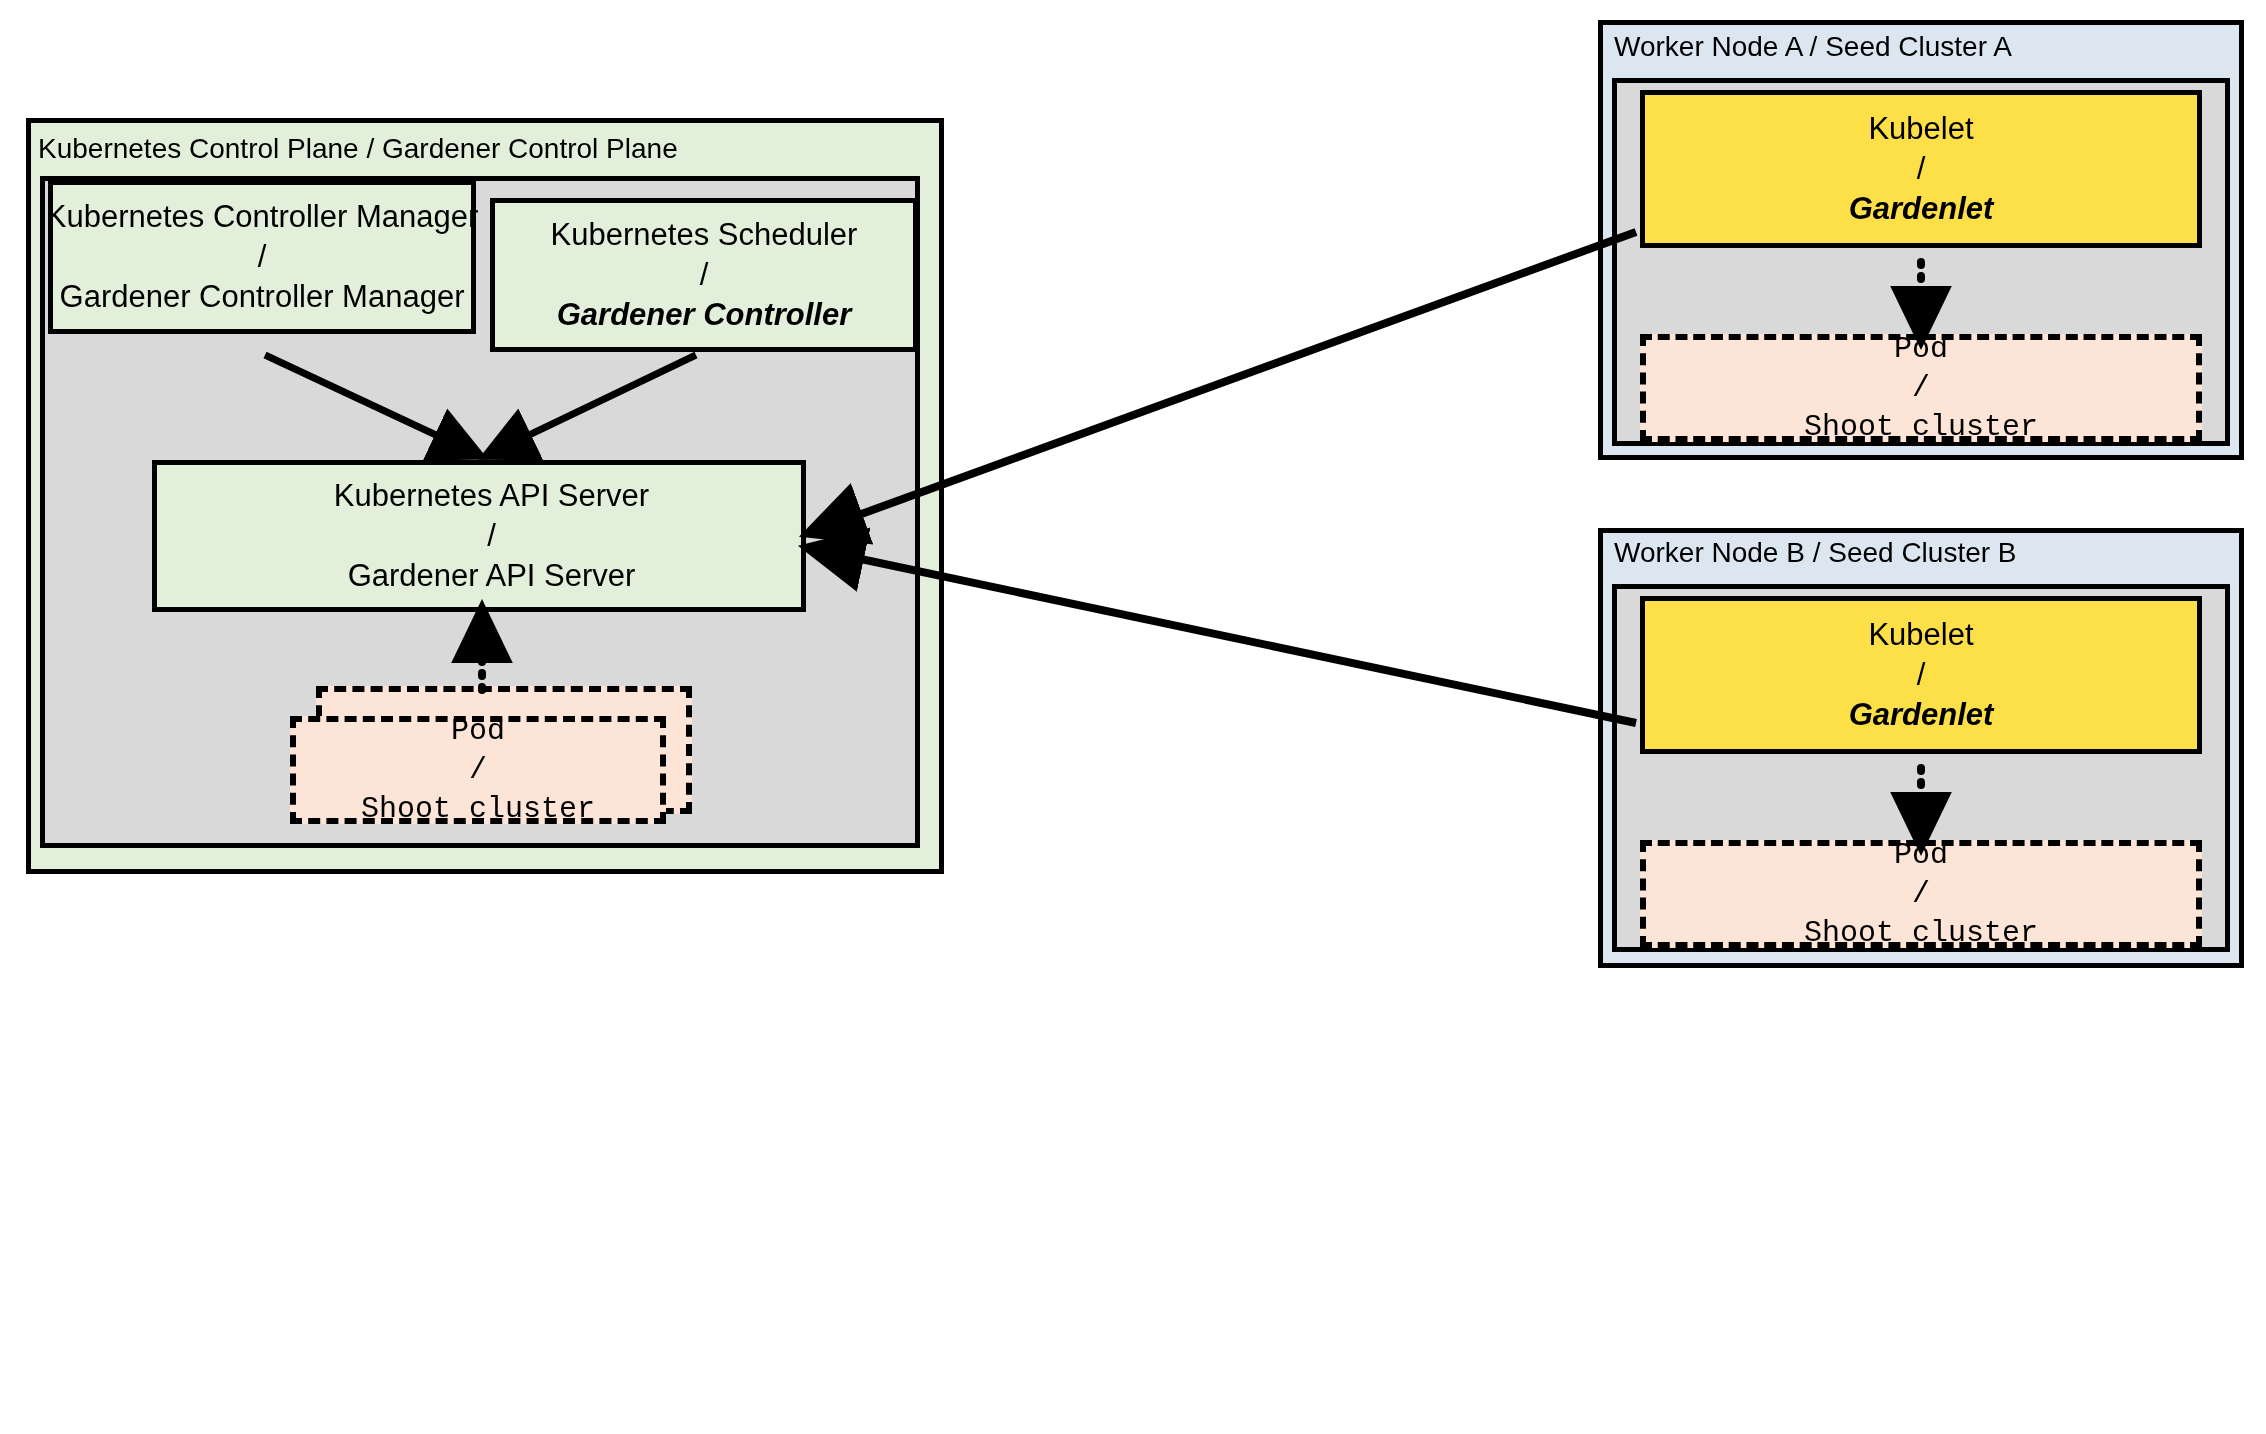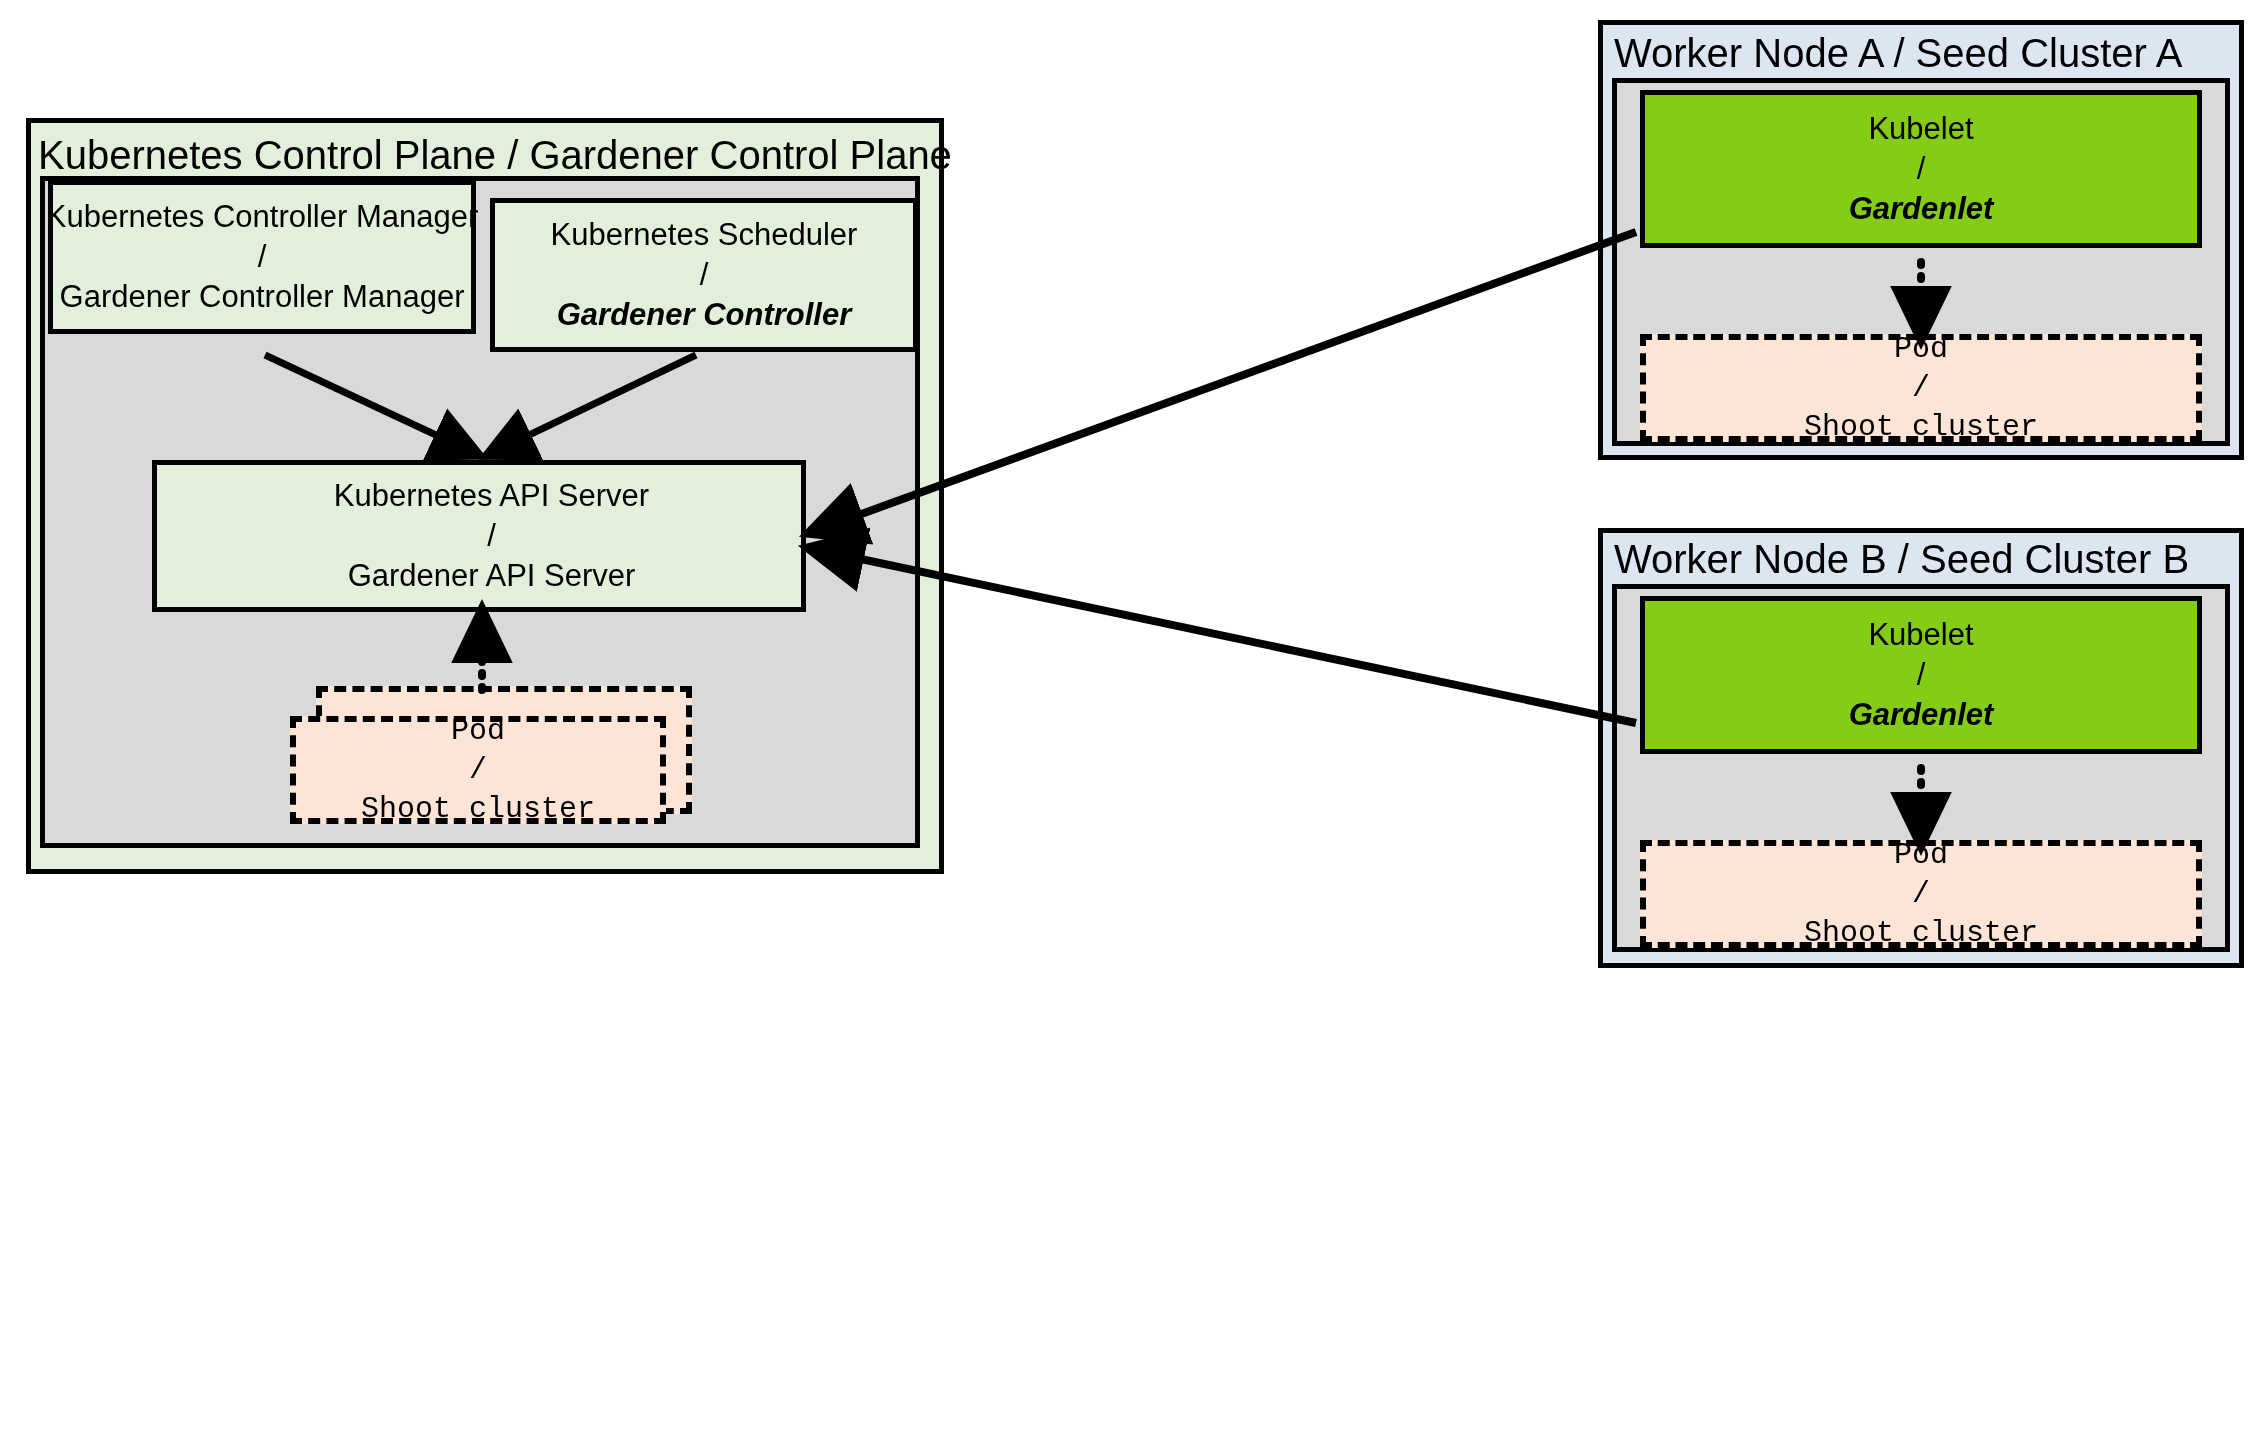"Worker Node A / Seed" .grouptitle { font-size: 40px -> 28px }
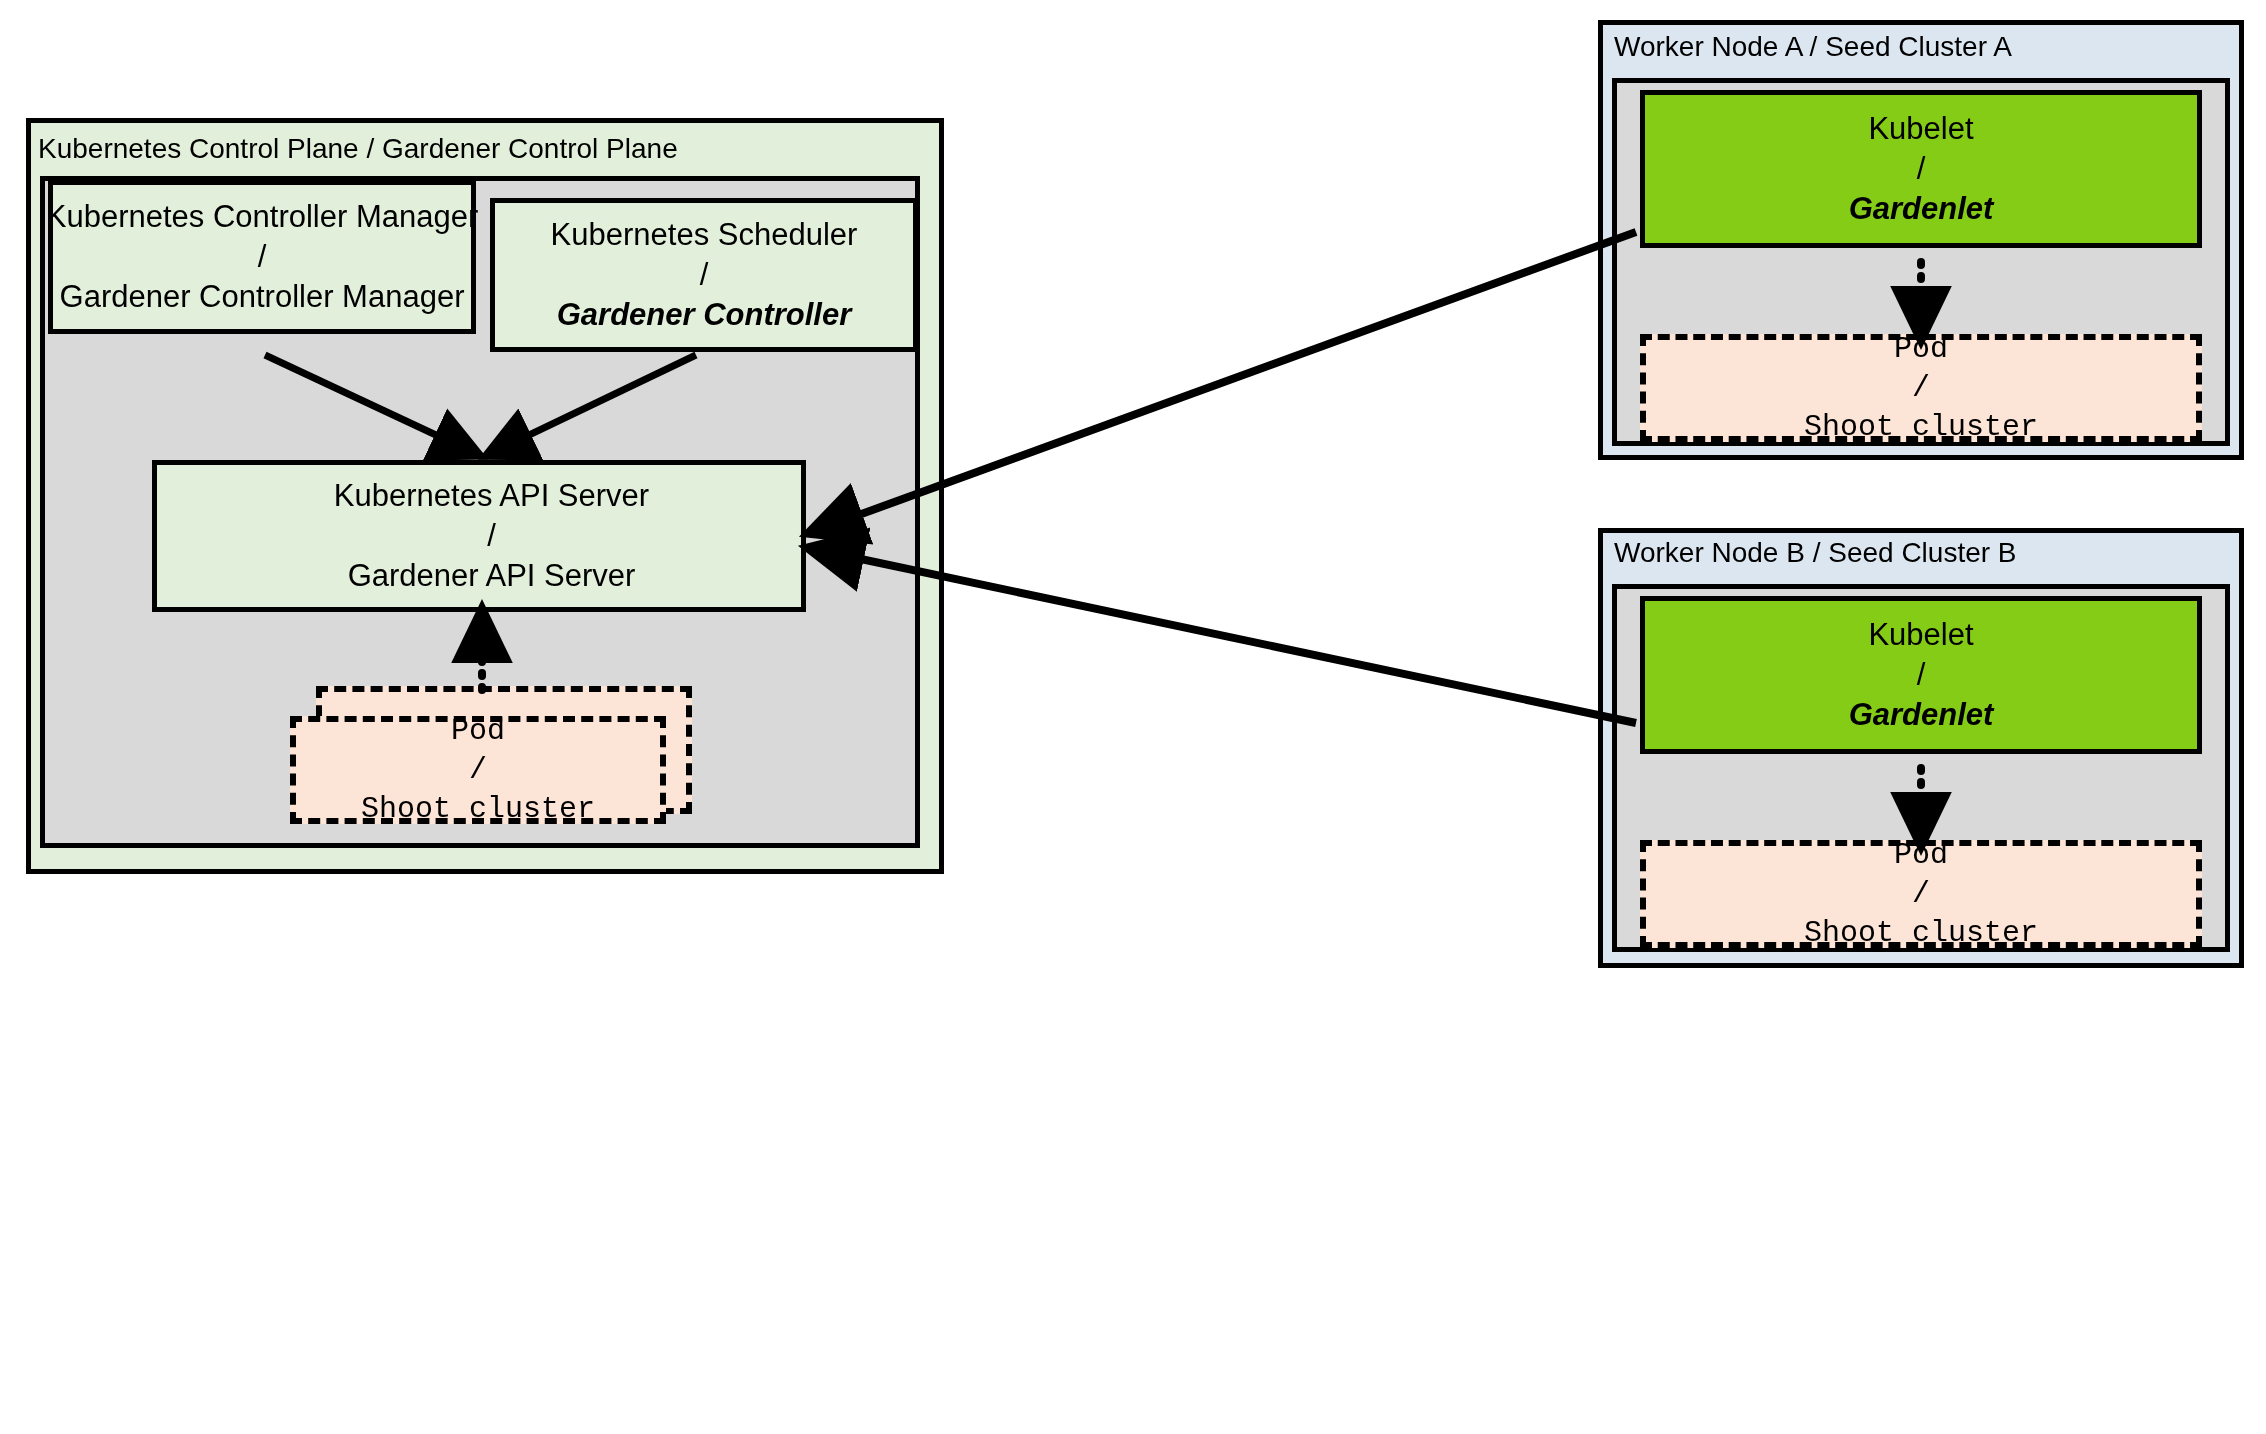"Kubelet" .orange { background: #84cc16 -> #fde047 }
